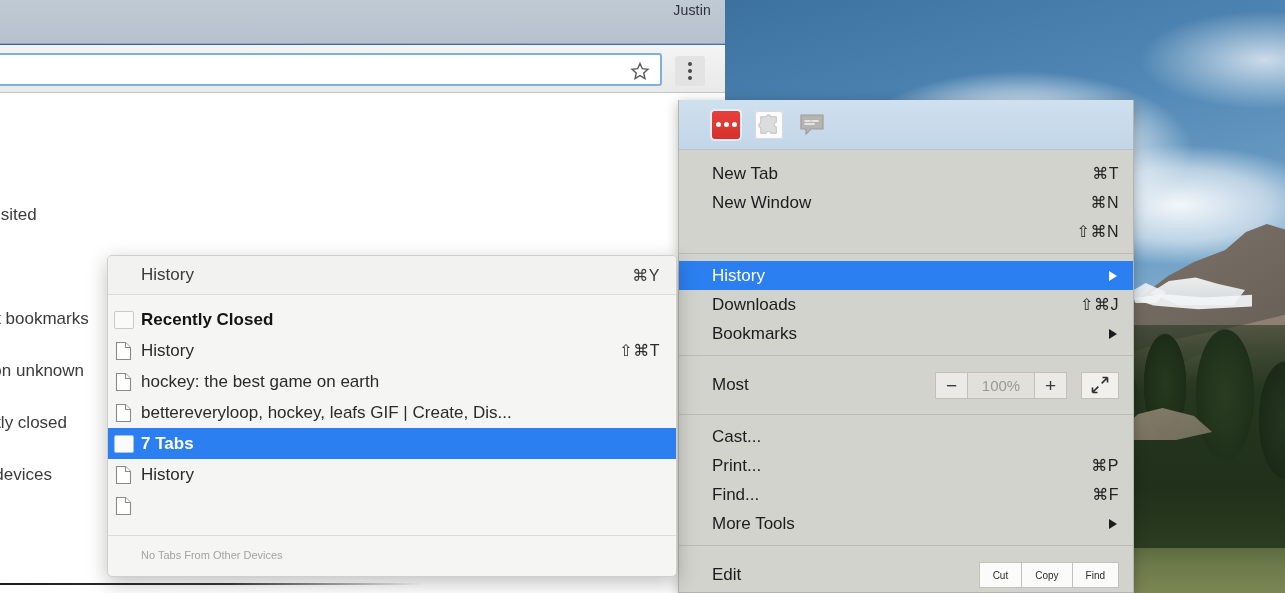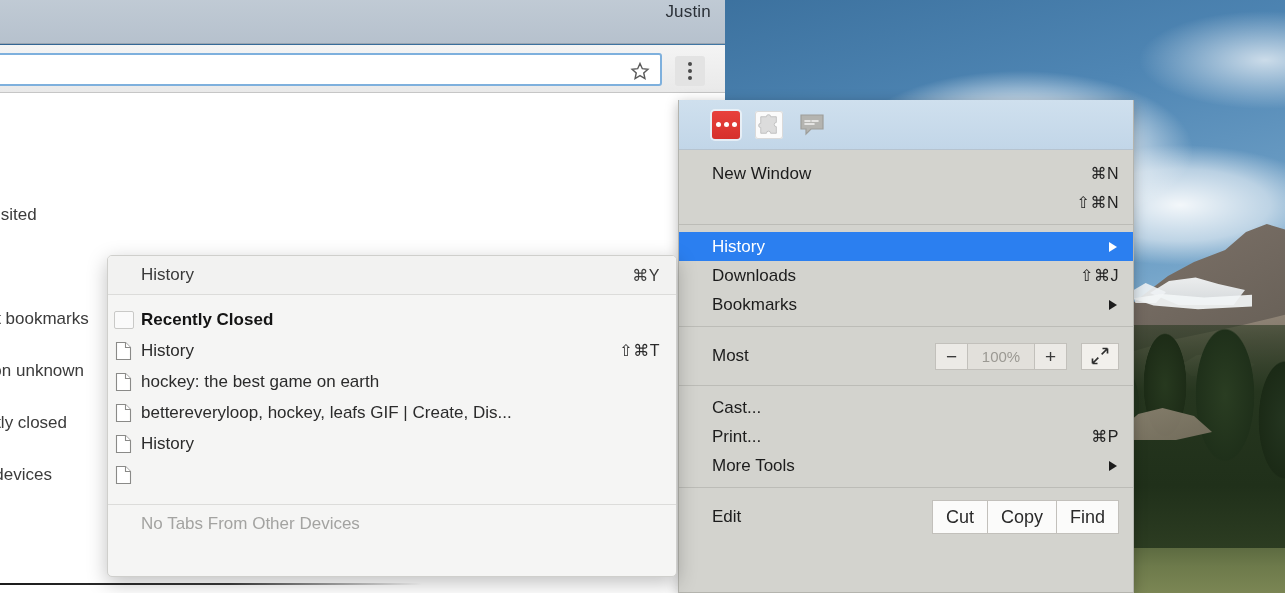"Justin" .profile-name { font-size: 17px -> 14px }
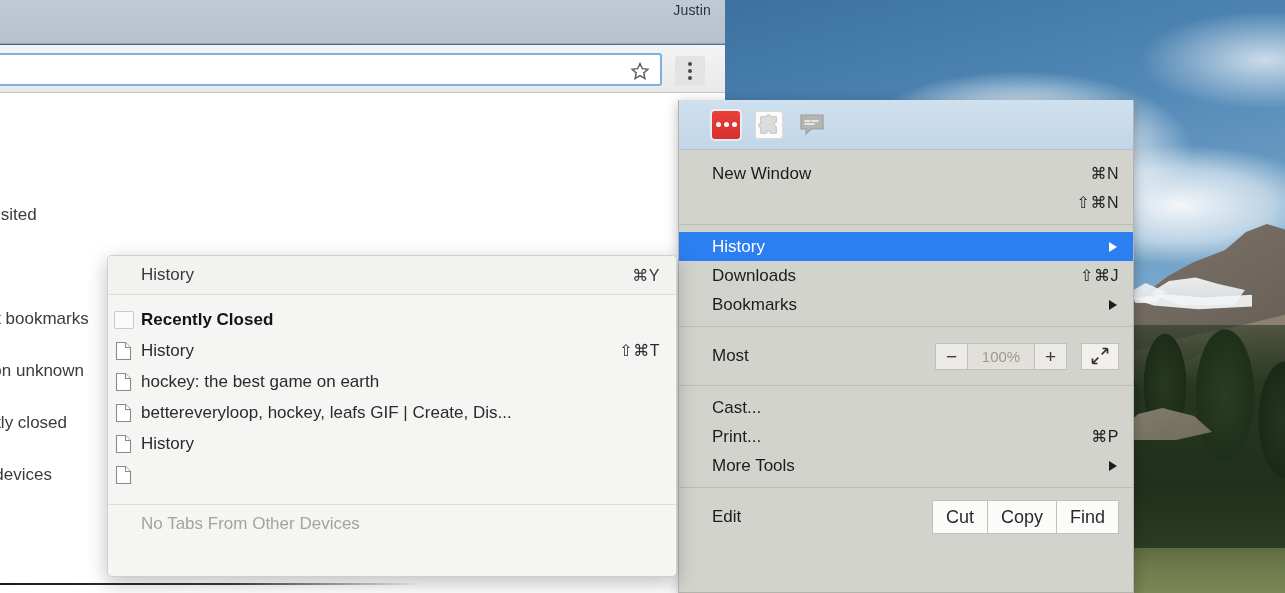"New Tab" div.menu-item { html: none -> <div> <span>New Tab</span> <span>⌘T</span> </div> }
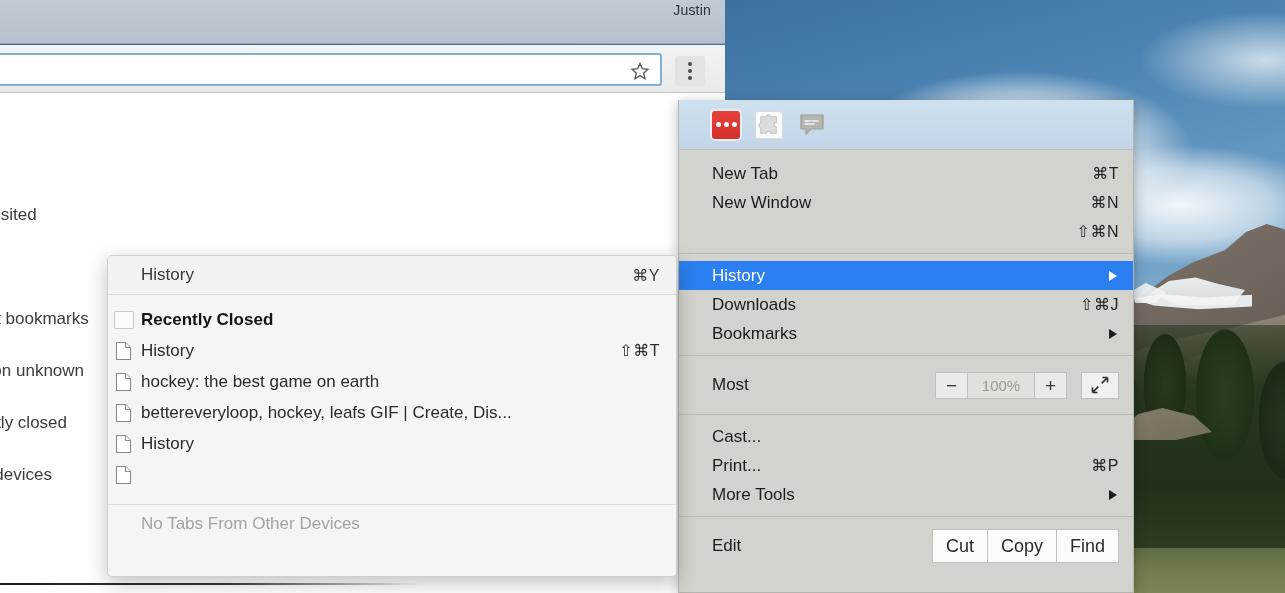"7 Tabs" div.hs-item { html: none -> <div> <span></span> <span>7 Tabs</span> </div> }
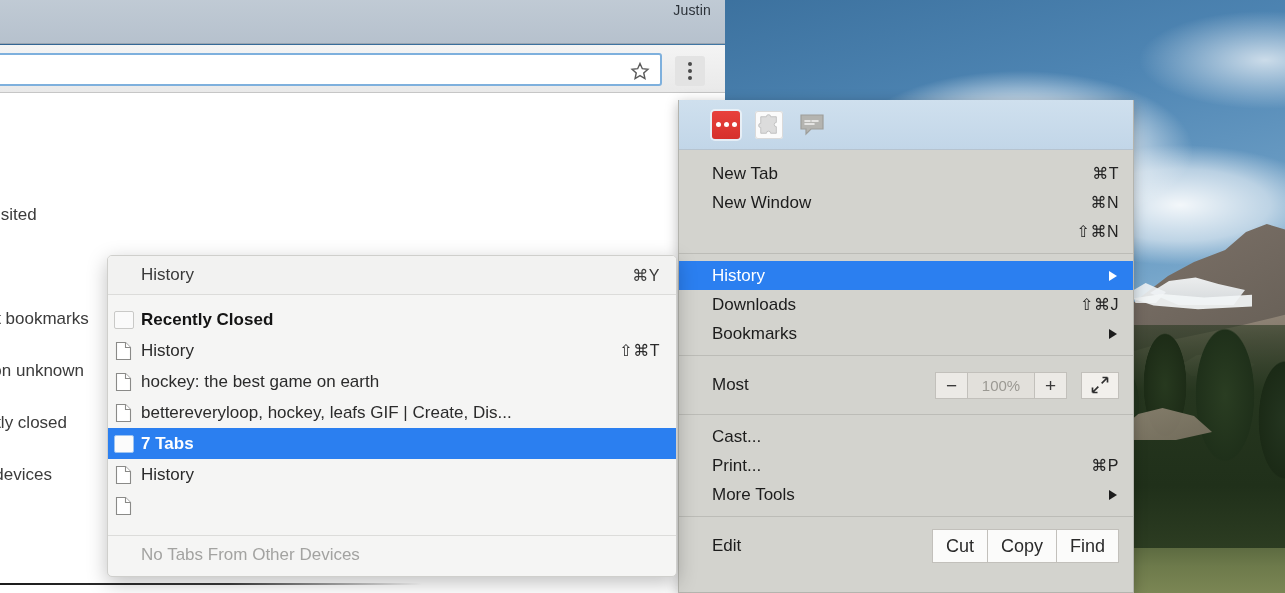"Find..." div.menu-item { html: none -> <div> <span>Find...</span> <span>⌘F</span> </div> }
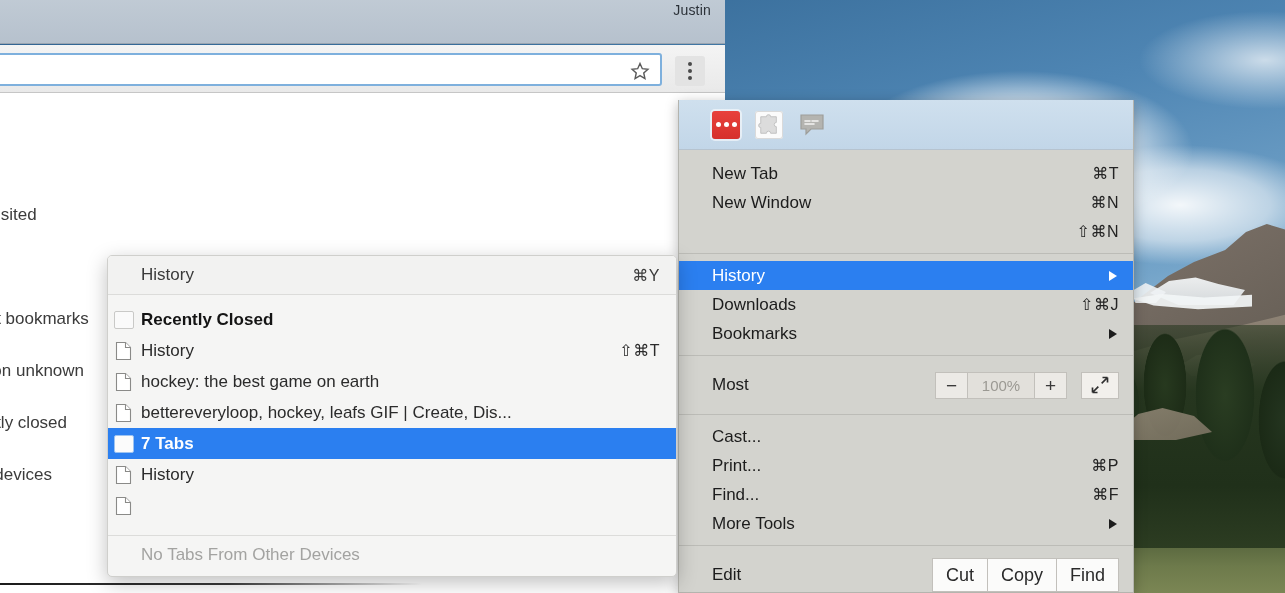"No Tabs From Other Devices" .hs-footer { font-size: 17px -> 11px }
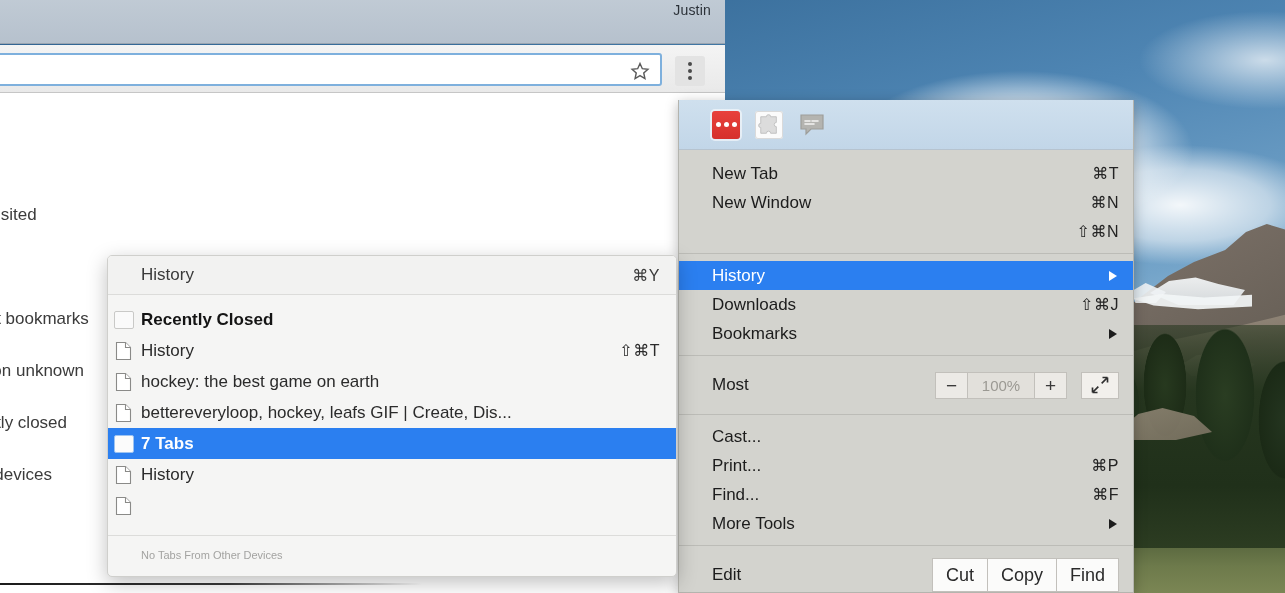"Cut" .ebtn { font-size: 18px -> 10px; height: 34px -> 26px }
